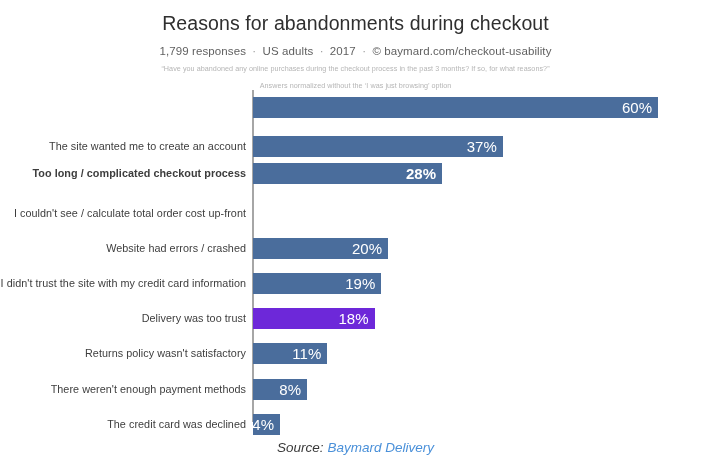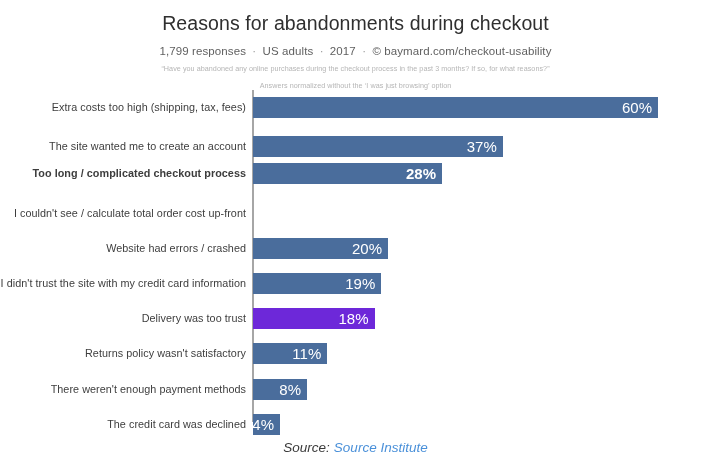"Extra costs too high (shipping," div.row-label { html: <div>Extra costs too high (shipping, tax, fees)</div> -> none }
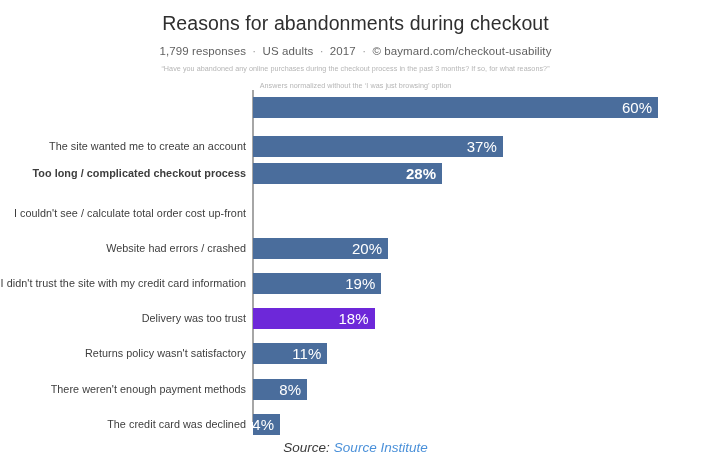"Source Institute" a.source-link { text: Source Institute -> Baymard Delivery }
